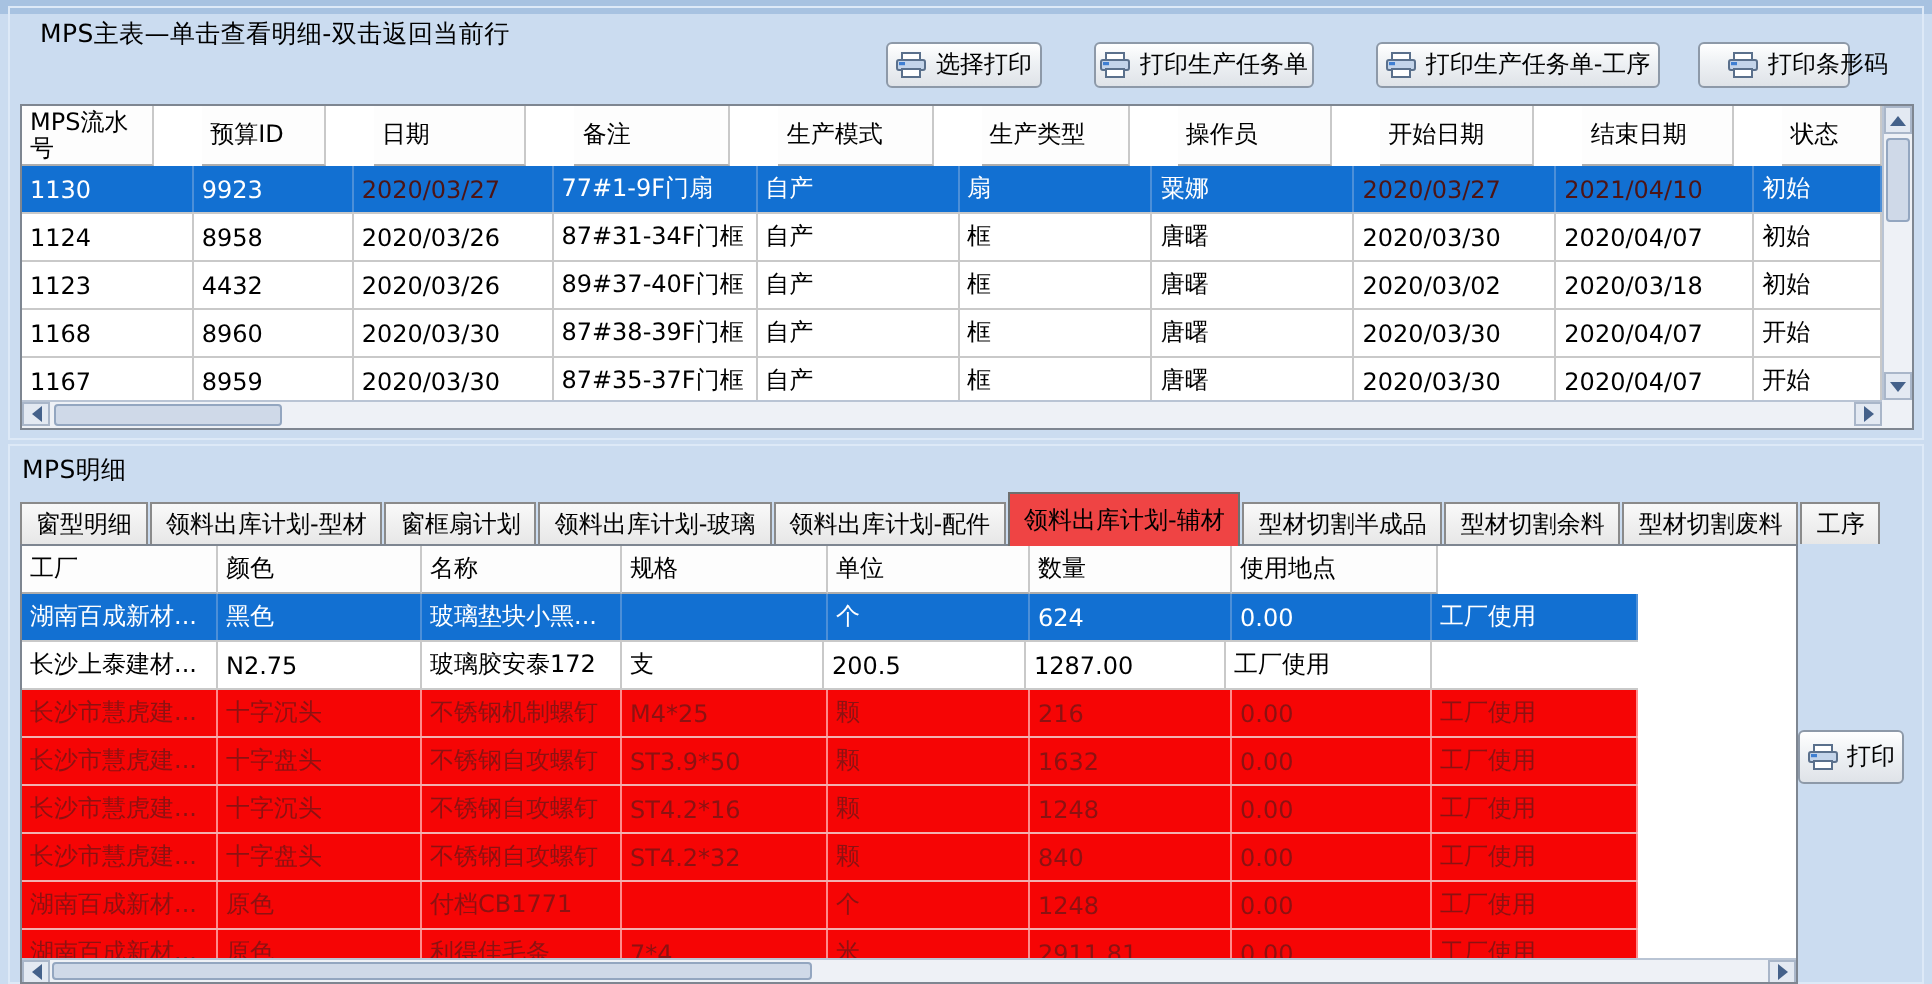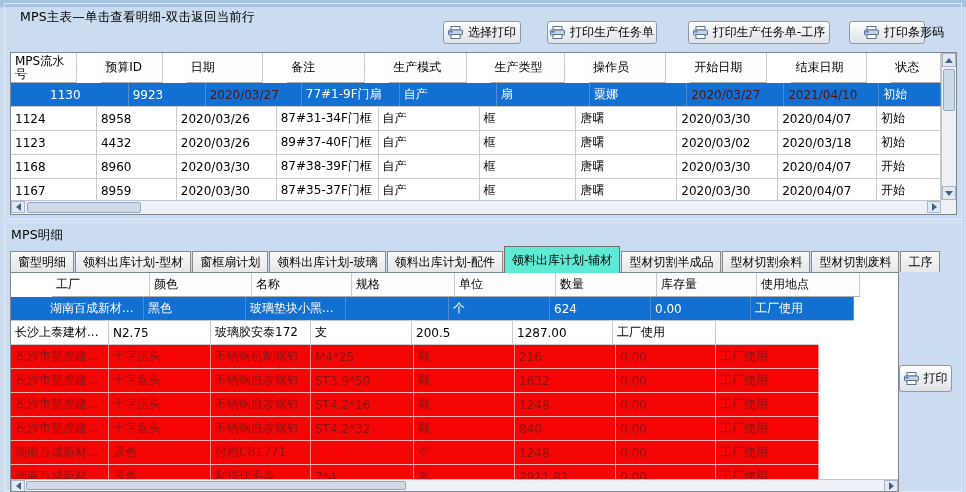"1130" .row.selected { padding-left: 35px -> none }
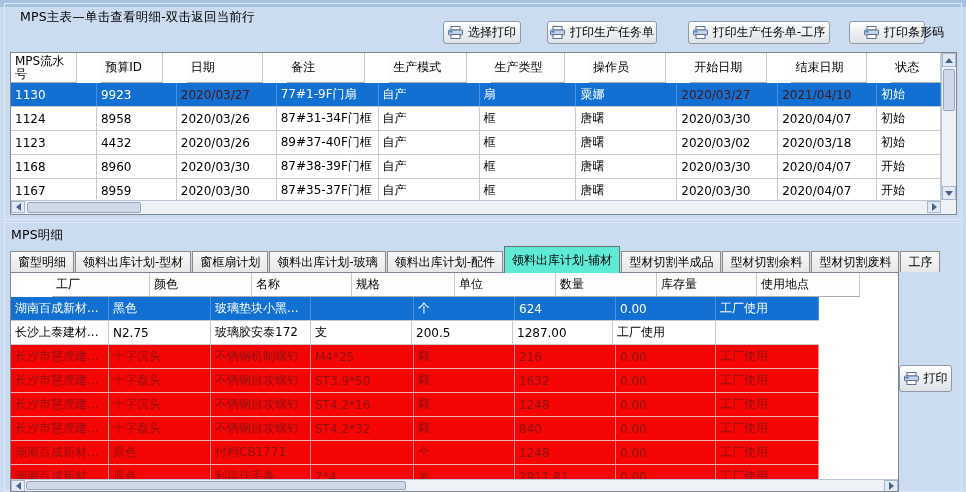"领料出库计划-辅材" .tab.active { background: #5eead4 -> #ef4444 }
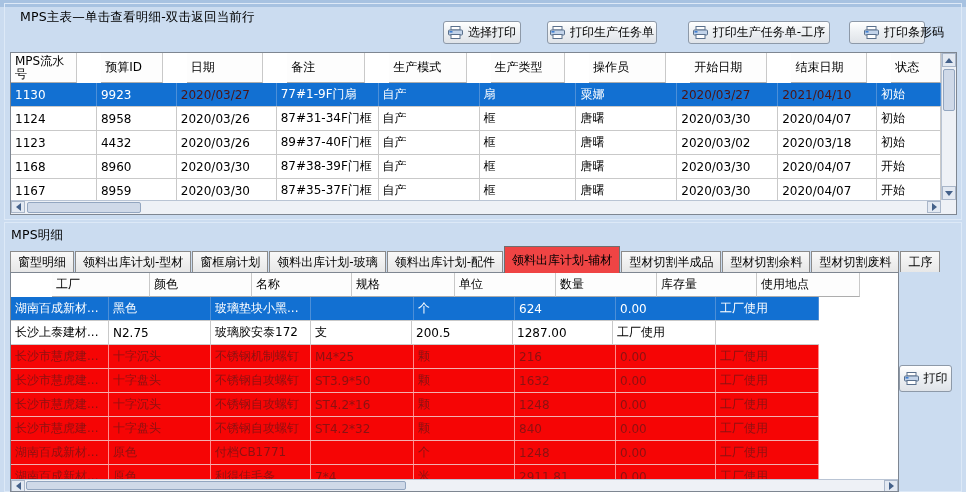"工厂" div.g-head { padding-left: 41px -> none }
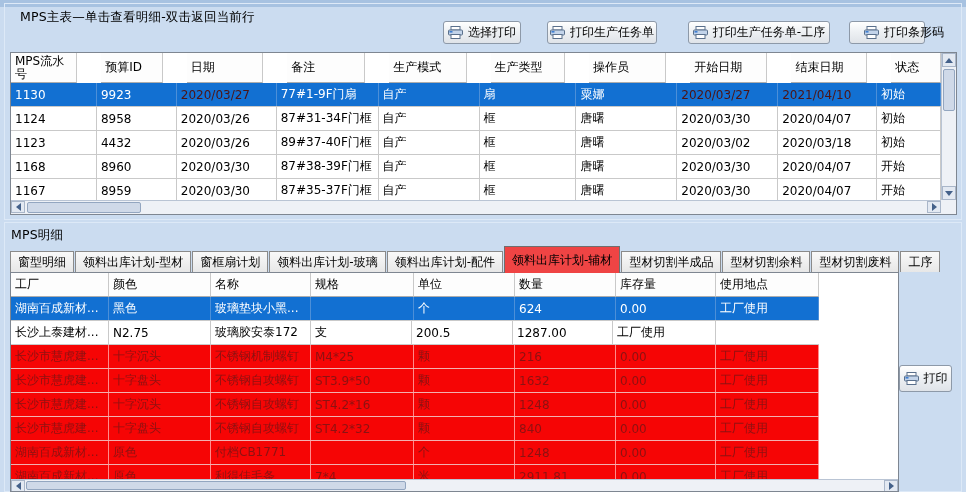"库存量" div.cell { html: <div>库存量</div> -> none }
